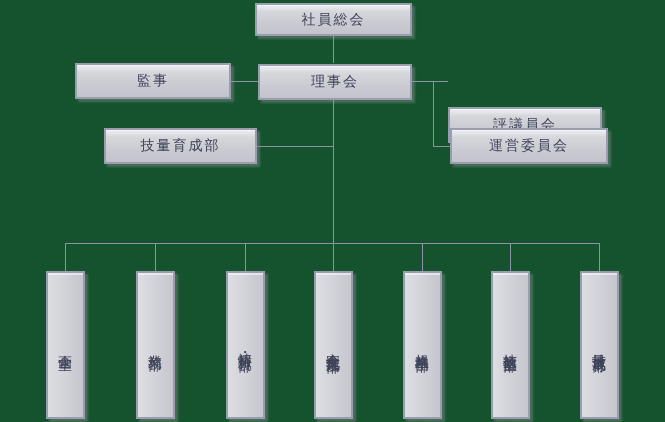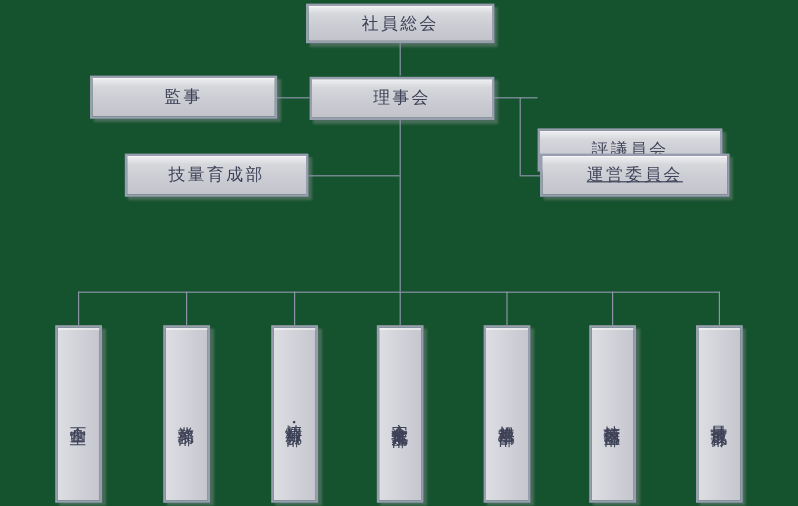"運営委員会" .n-steering { text-decoration: underline -> none }
